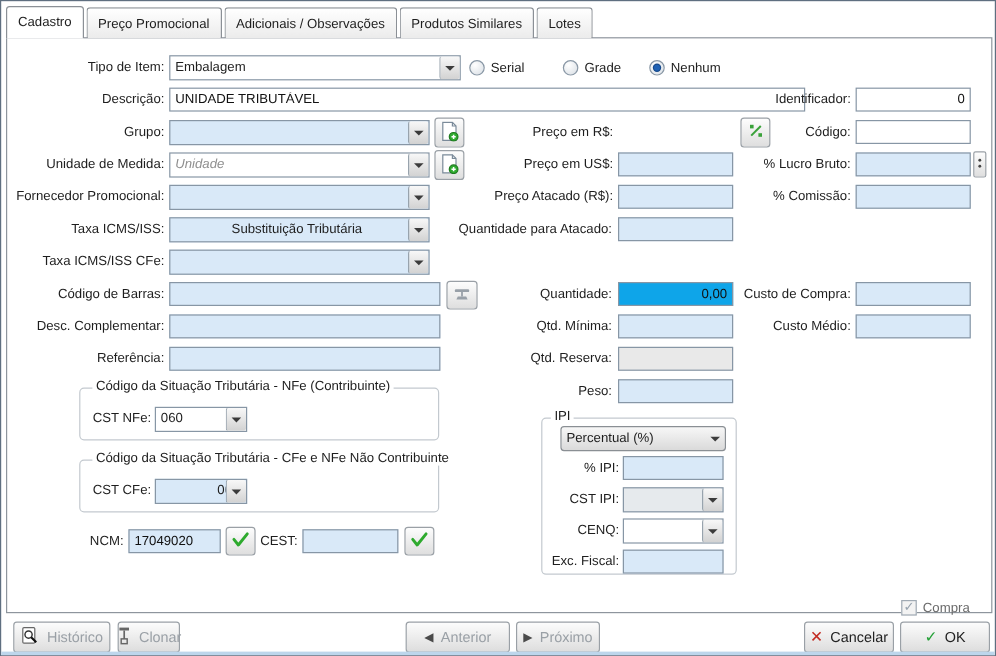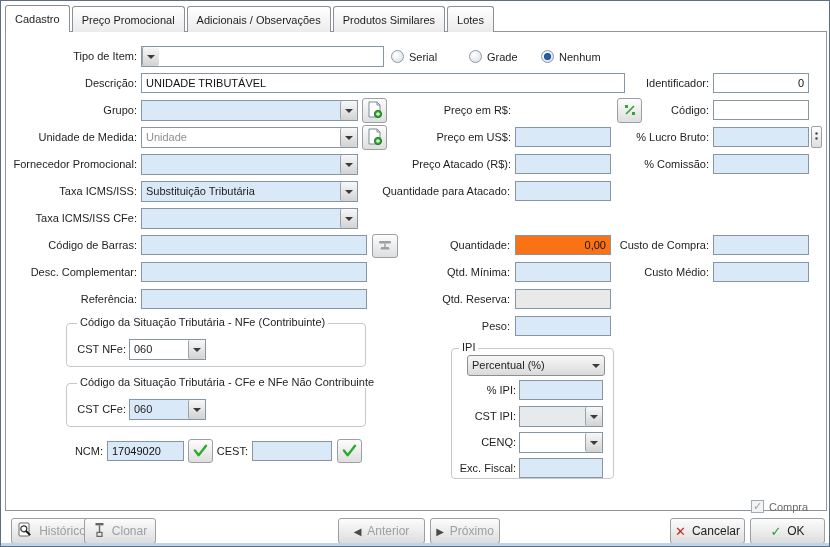"Embalagem" span.ctext { html: none -> <span>Embalagem</span> }
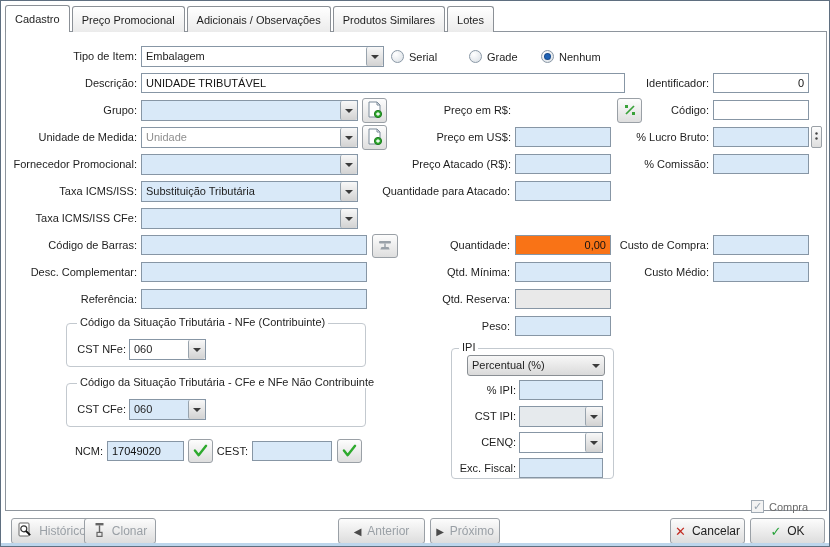"UNIDADE TRIBUTÁVEL" input.inp { width: 484px -> 530px }
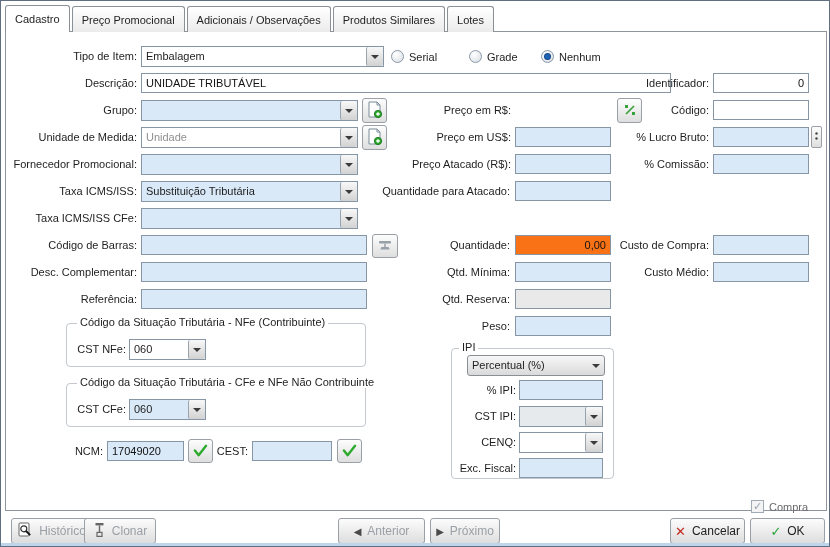"Unidade" .combo .ctext.muted { font-style: none -> italic }
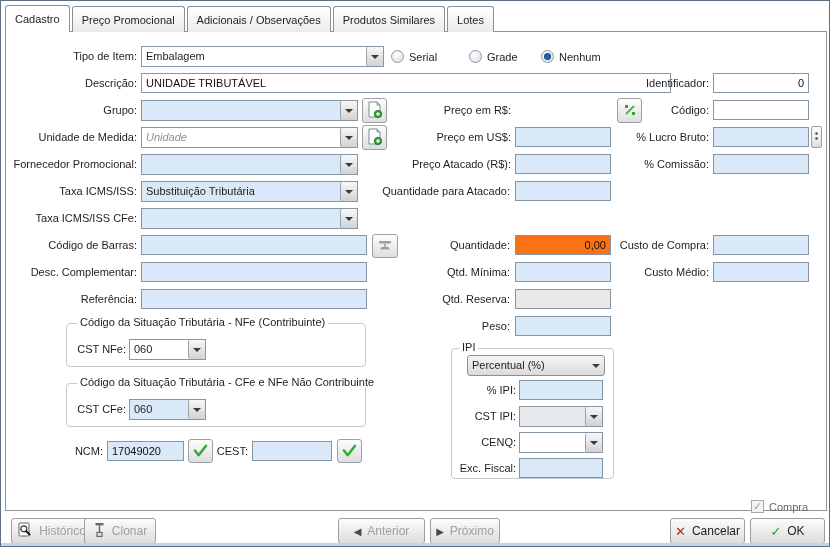"Substituição Tributária" .combo.blue { padding-left: none -> 47px }
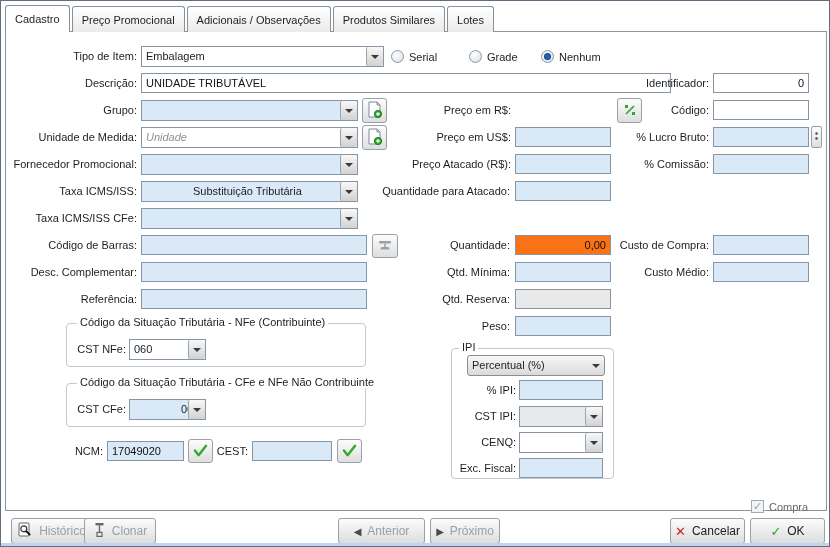"0,00" .inp.bluegrey { background: #f97316 -> #0ea5e9 }
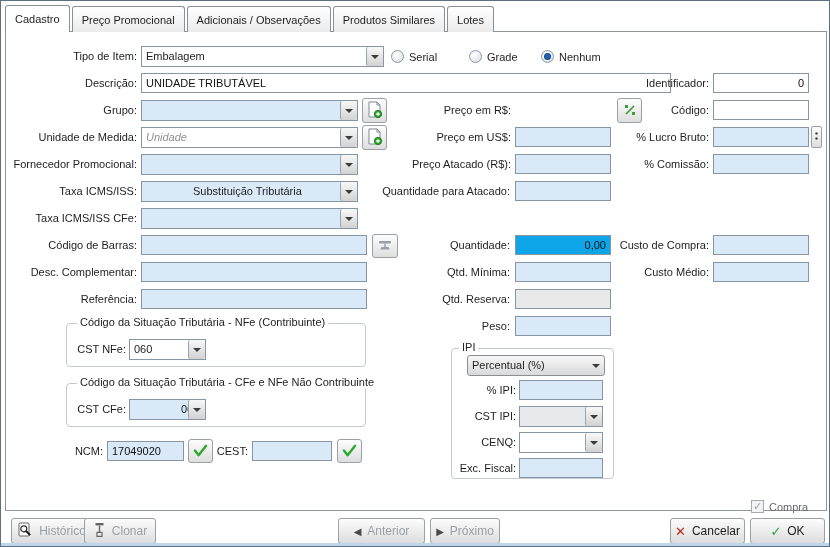"Clonar" button.fbtn { left: 83px -> 97px; width: 72px -> 52px }
